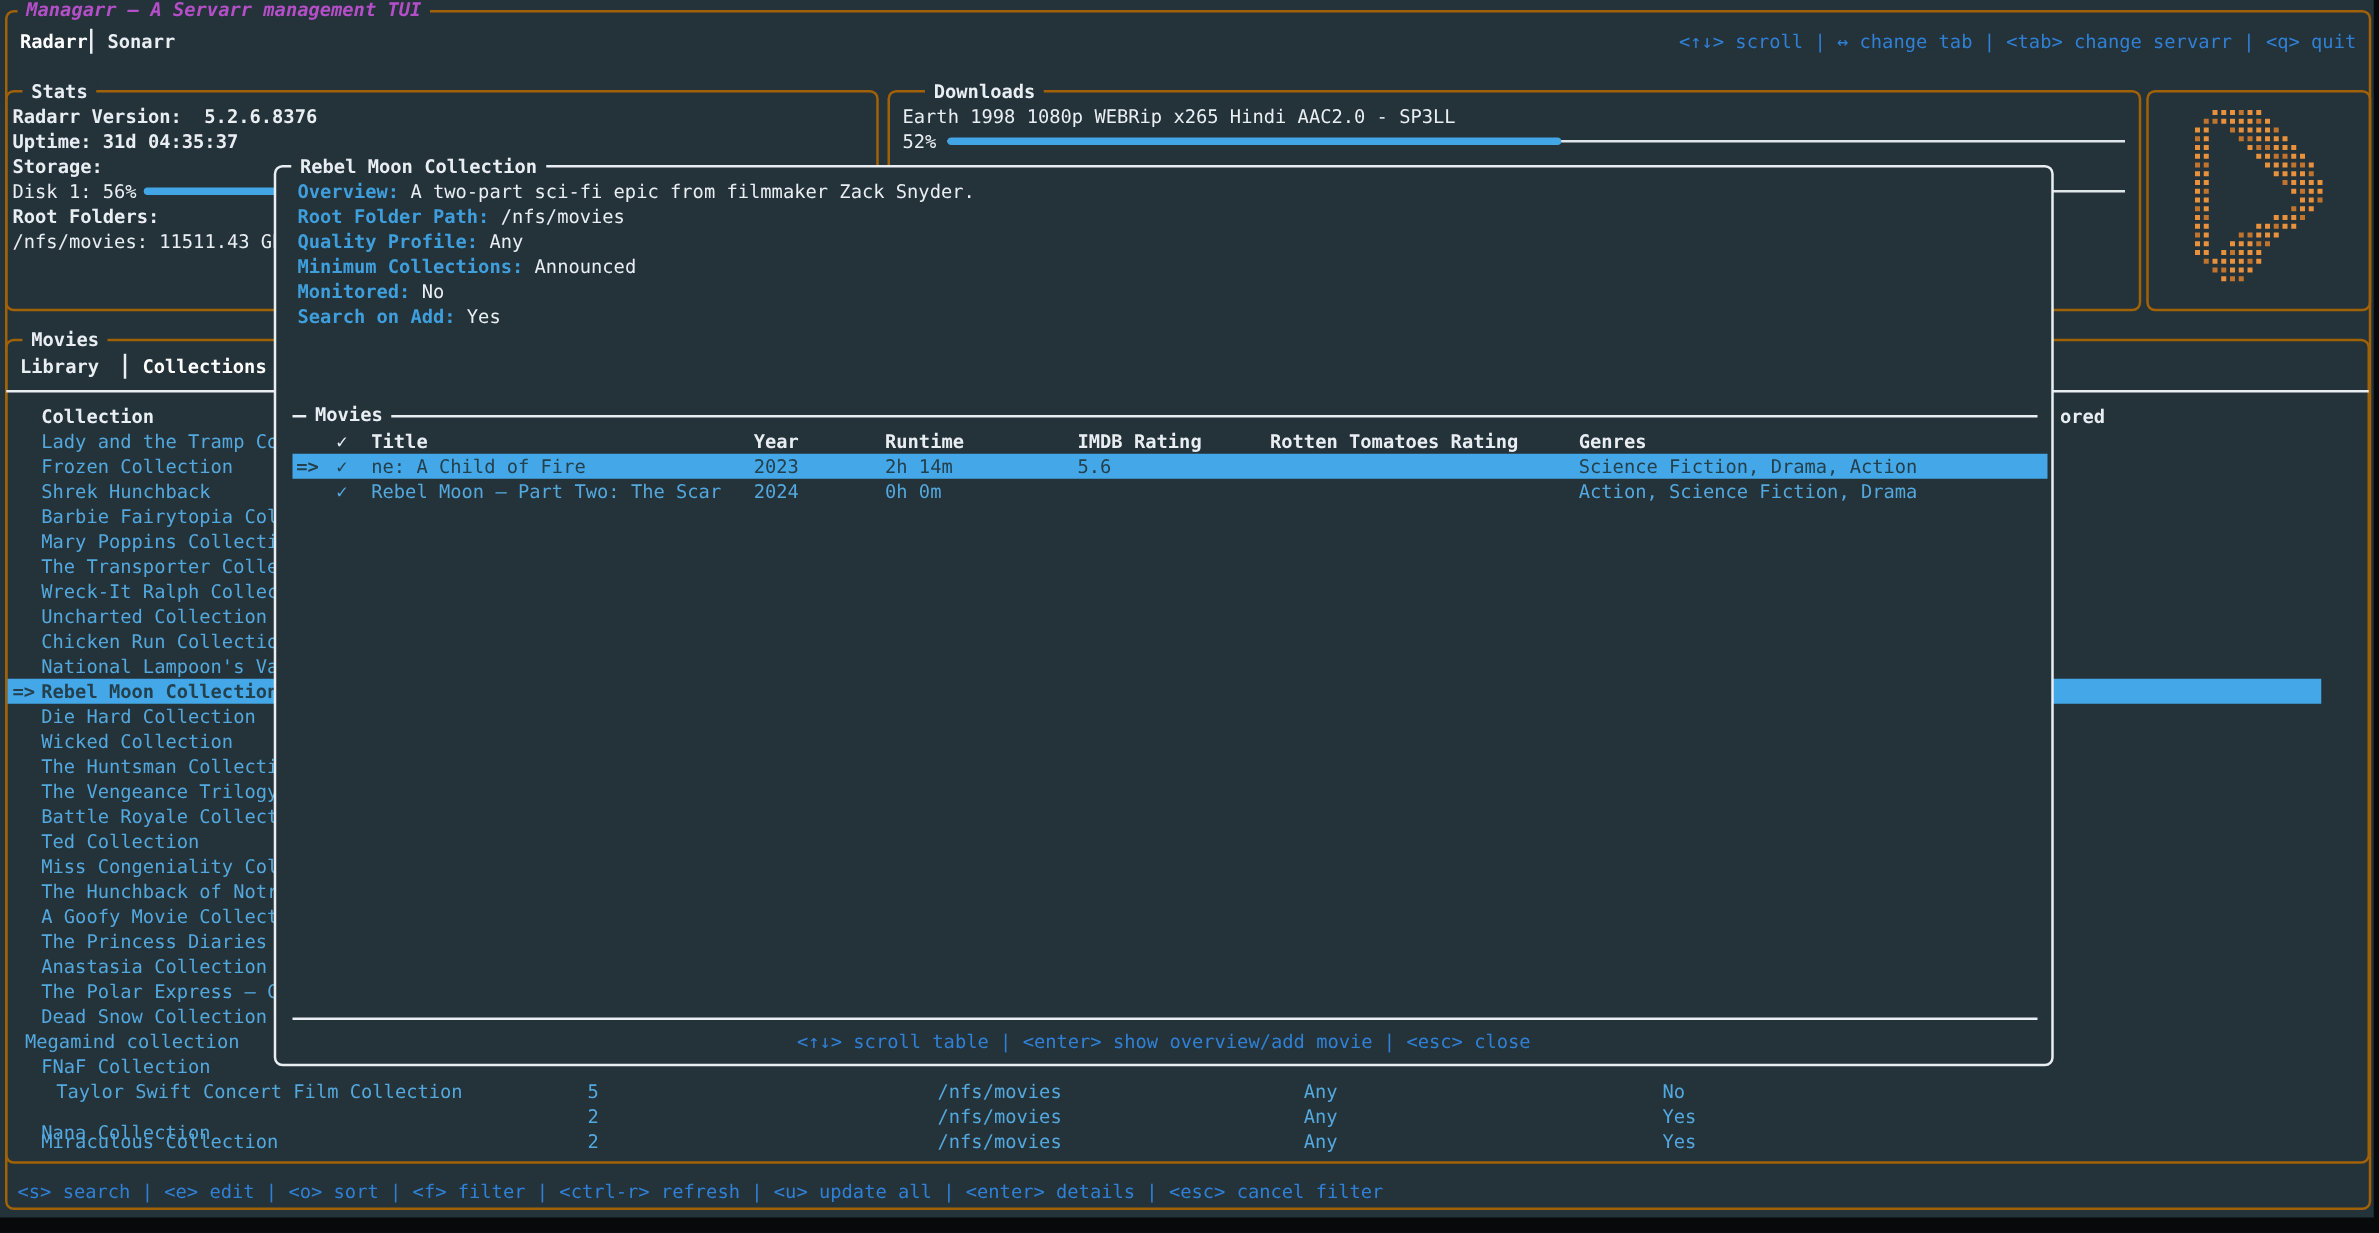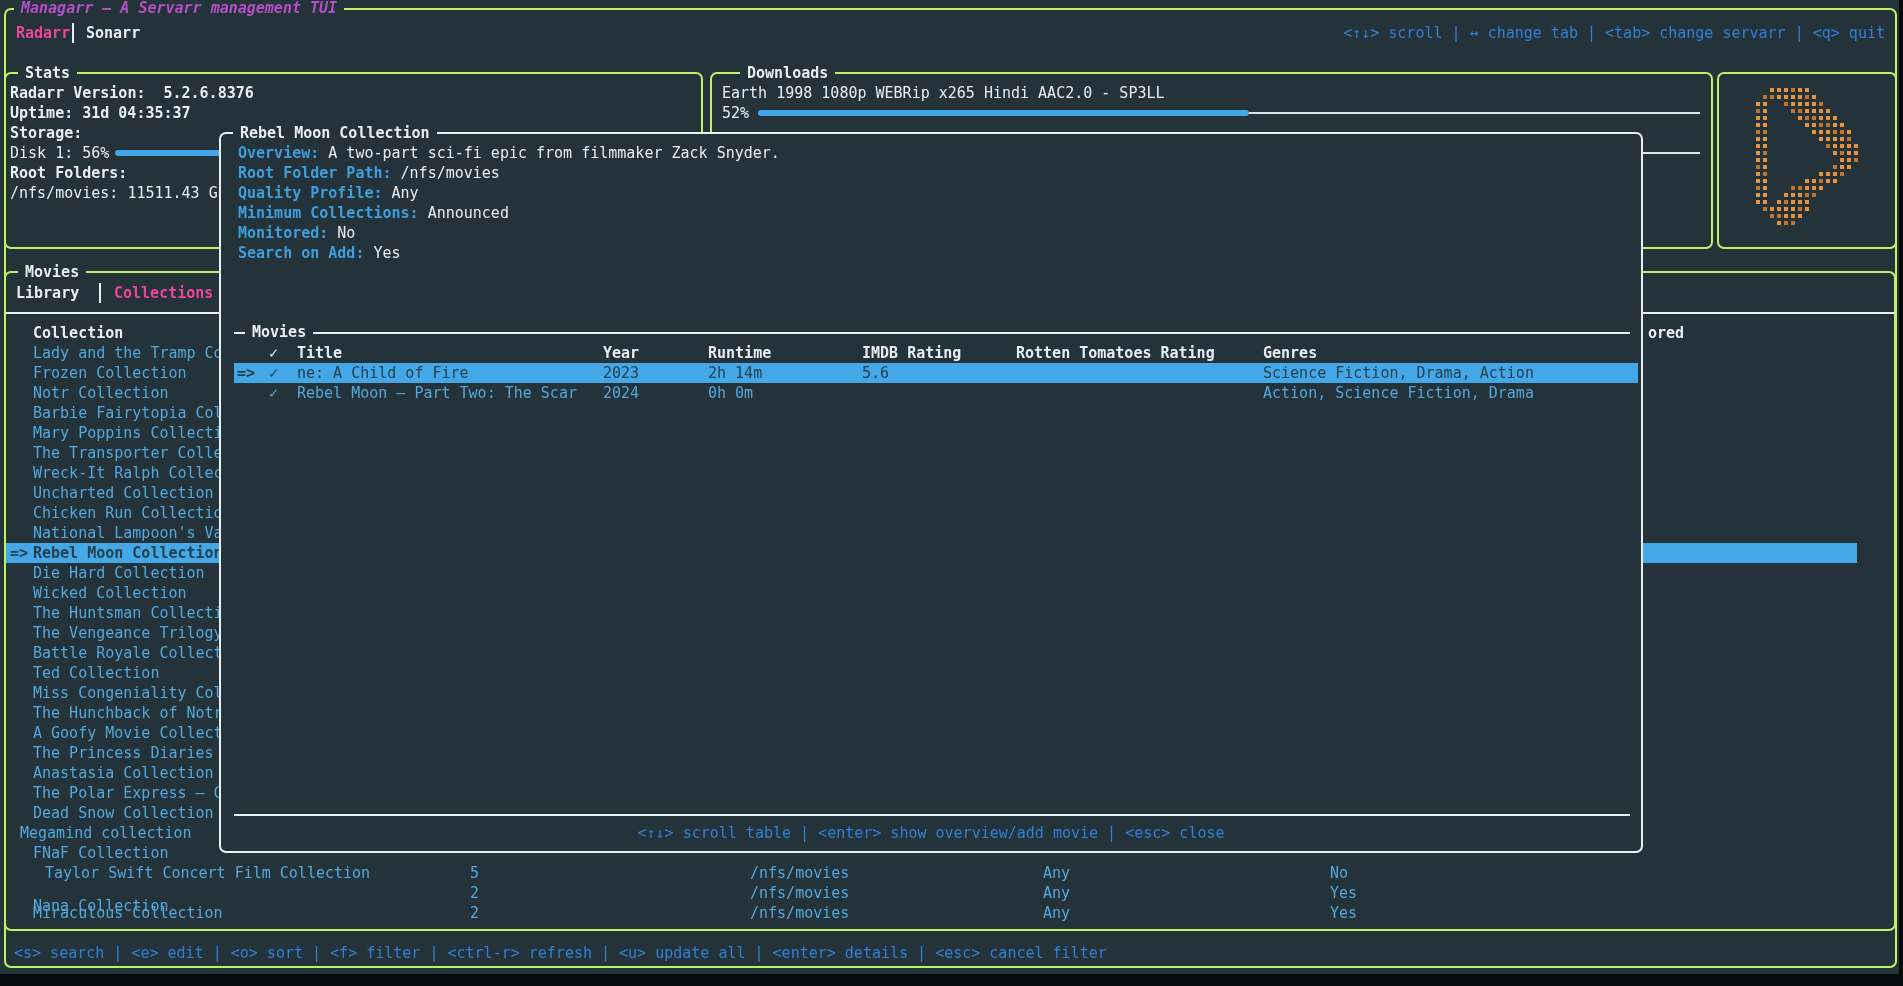"Radarr" .or { color: #ec4899 -> #ffffff }
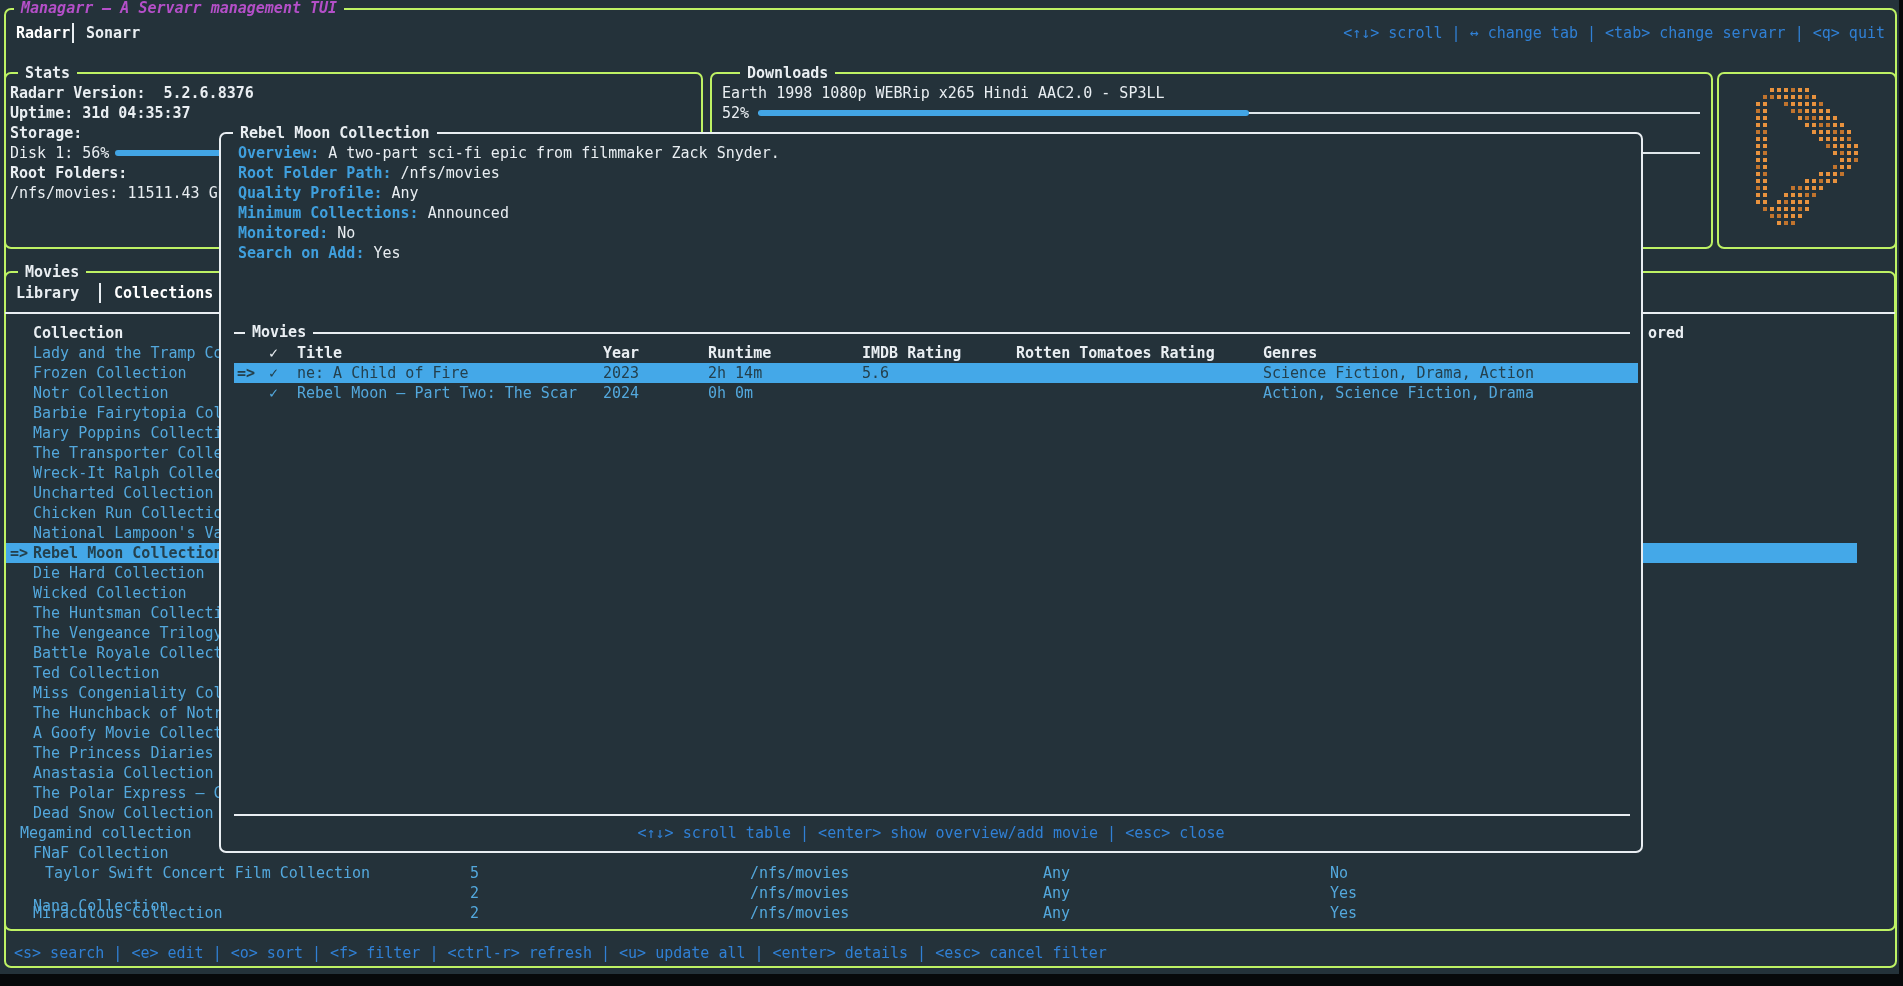"Stats" .panel { border: 2px solid #bef264 -> 2px solid #a16207 }
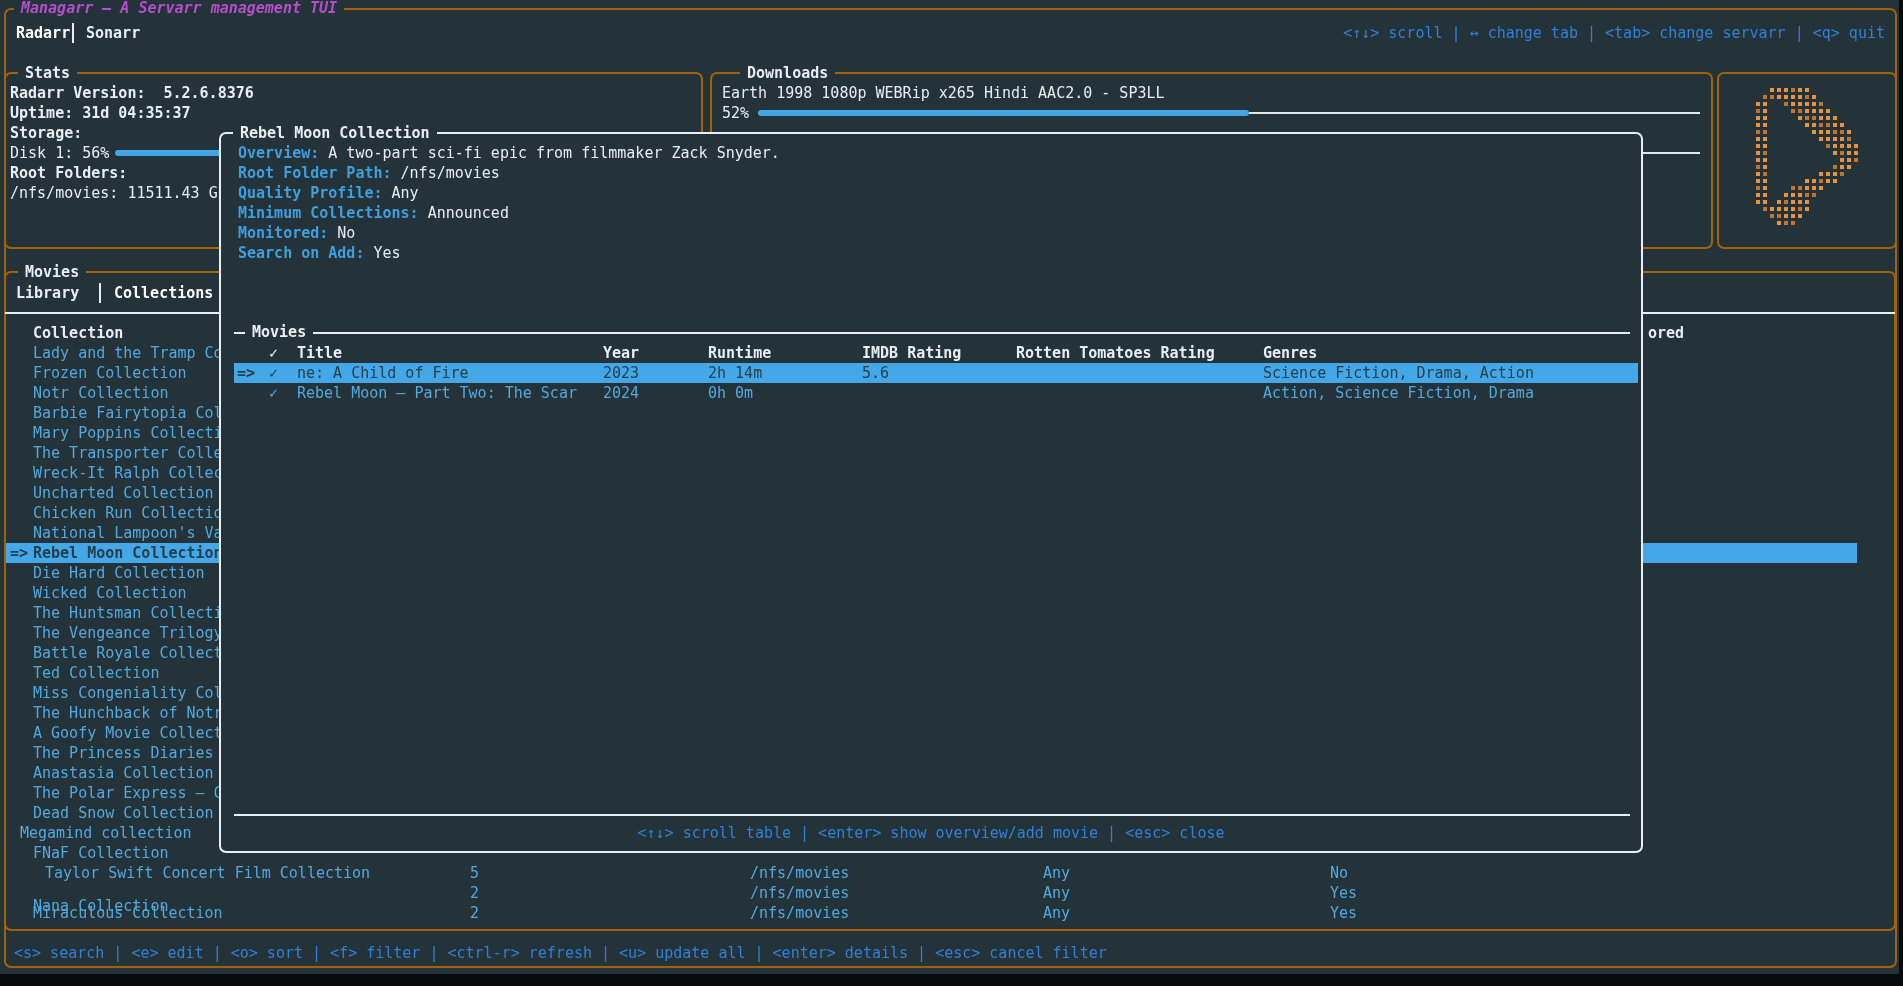"Notr Collection" div.cell { text: Notr Collection -> Shrek Hunchback }
